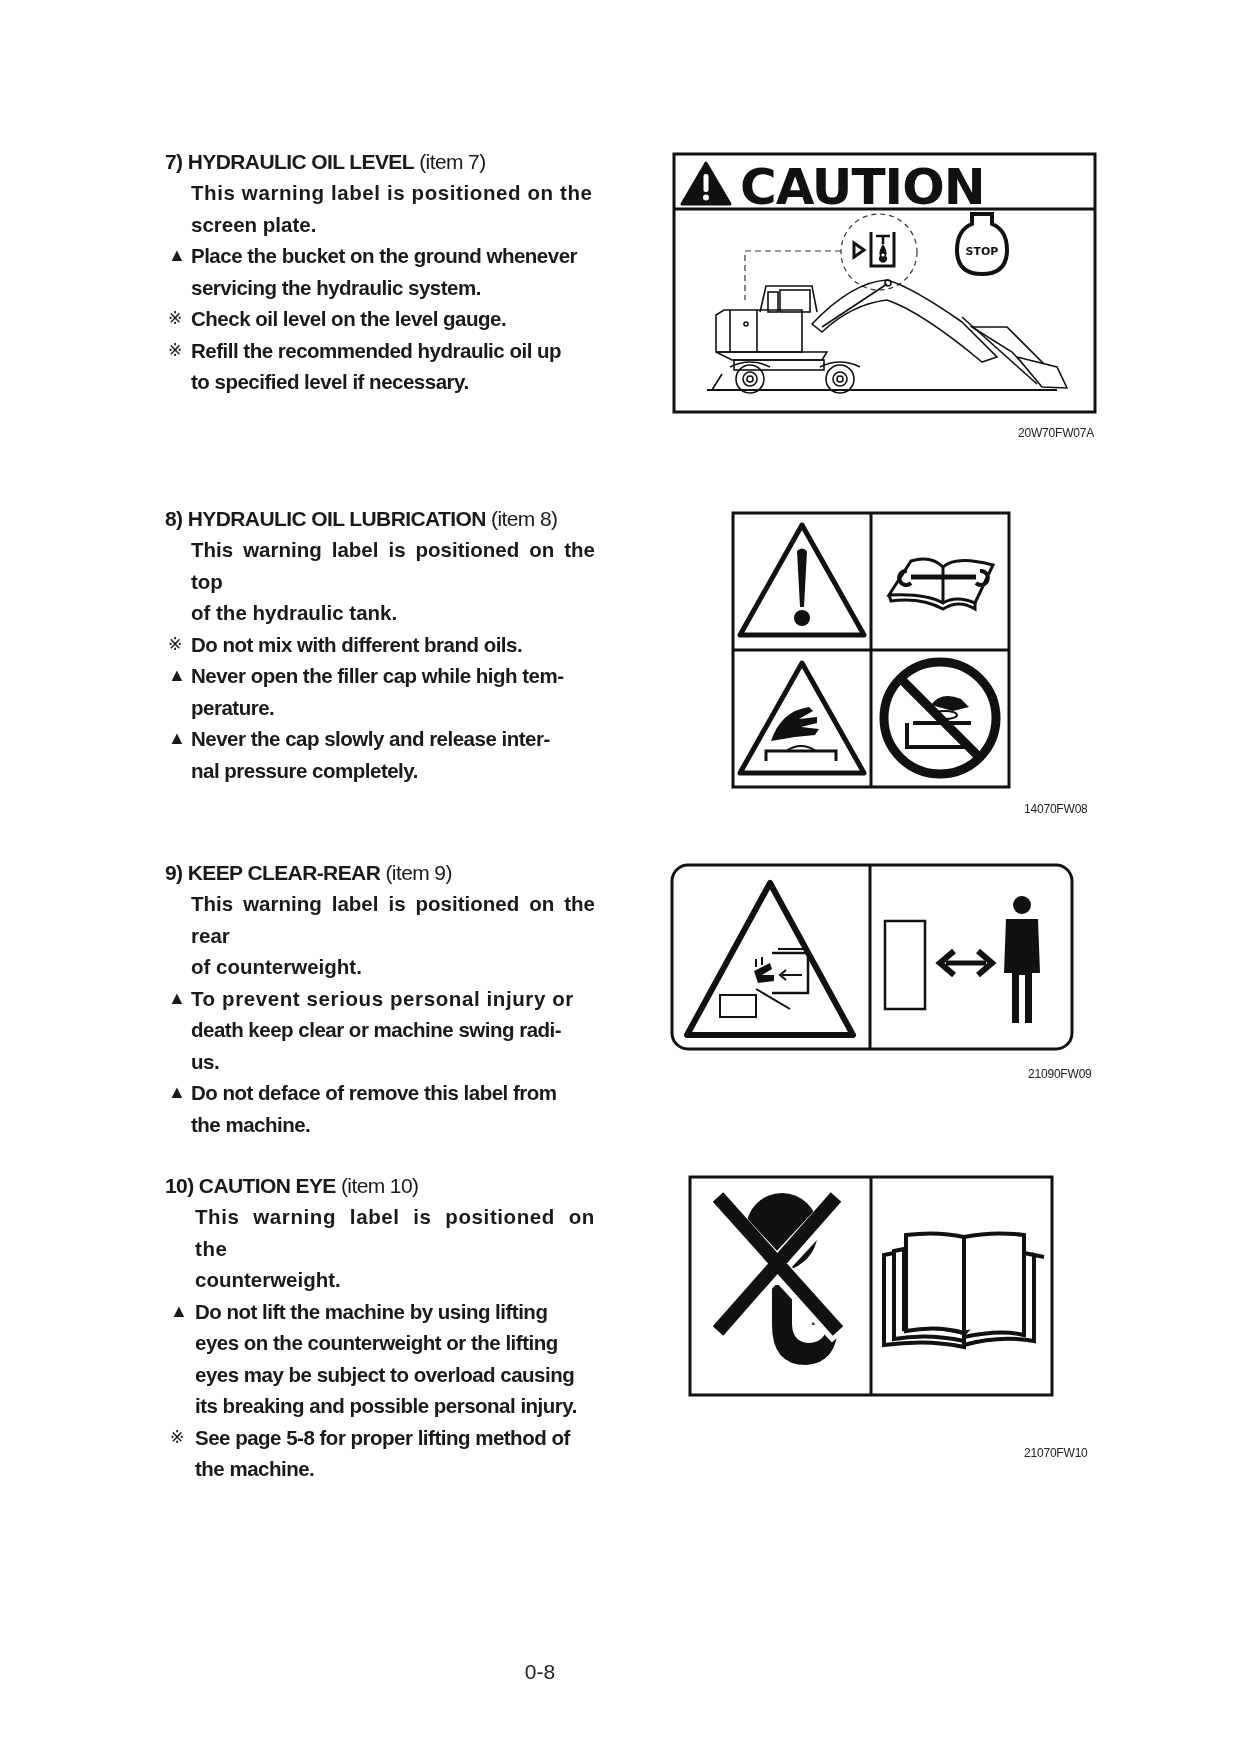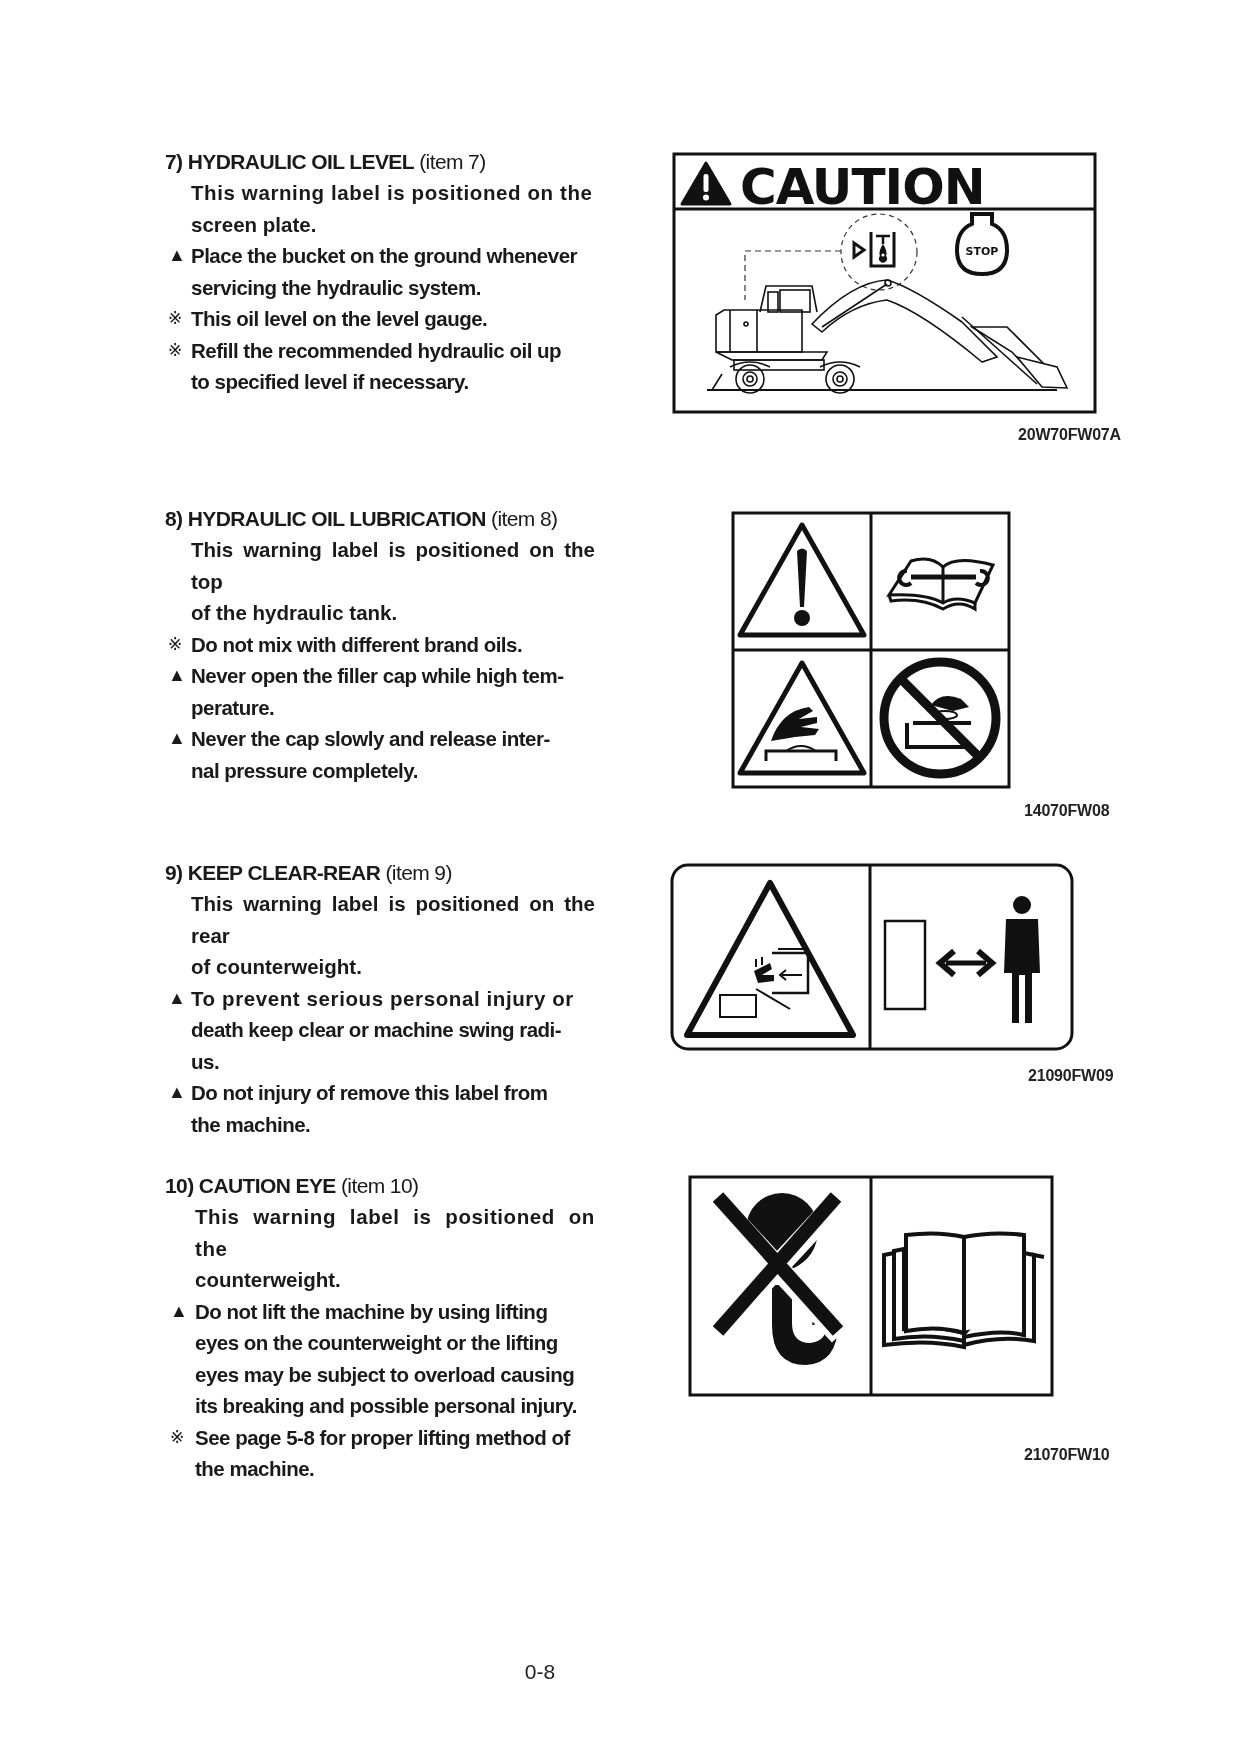"This oil level on the" span { text: This -> Check }
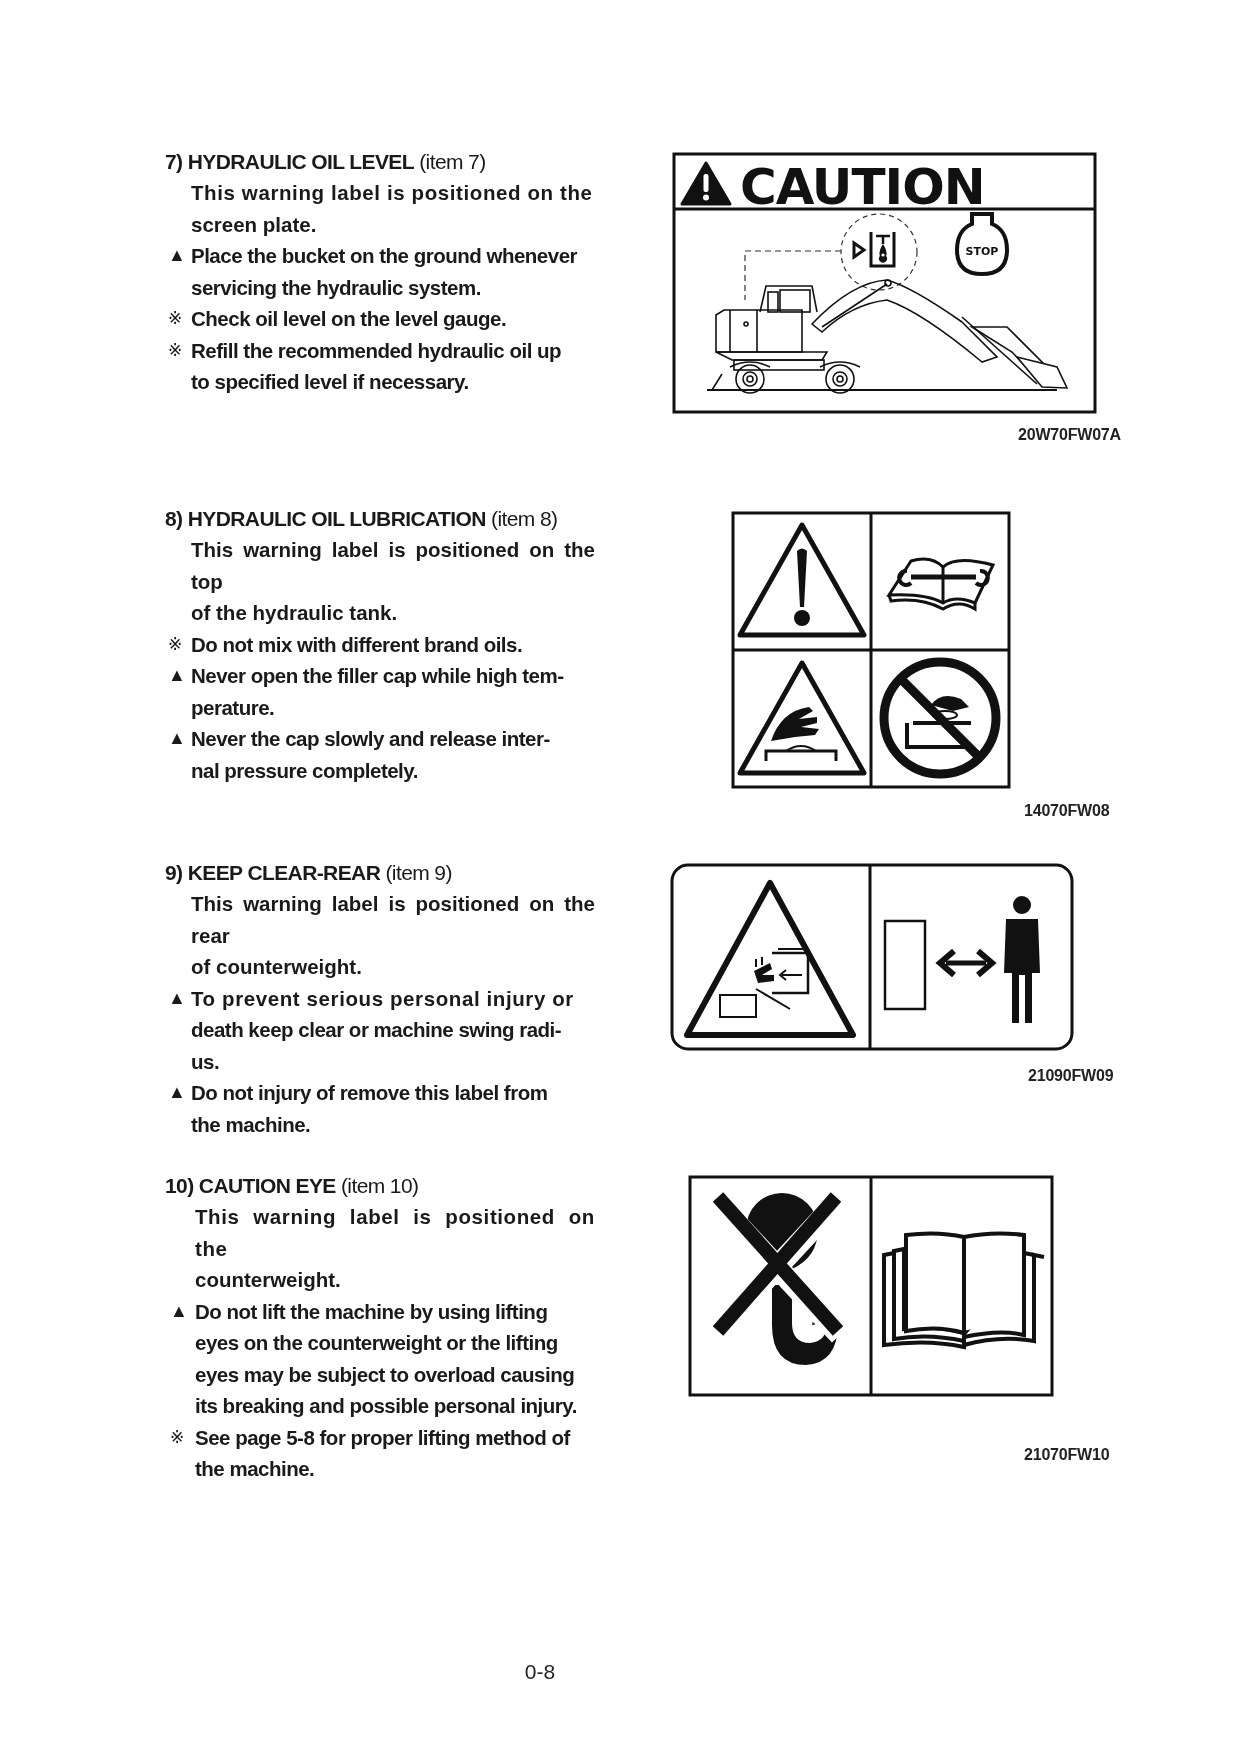"20W70FW07A" .code { font-size: 16px -> 12px; font-weight: bold -> none }
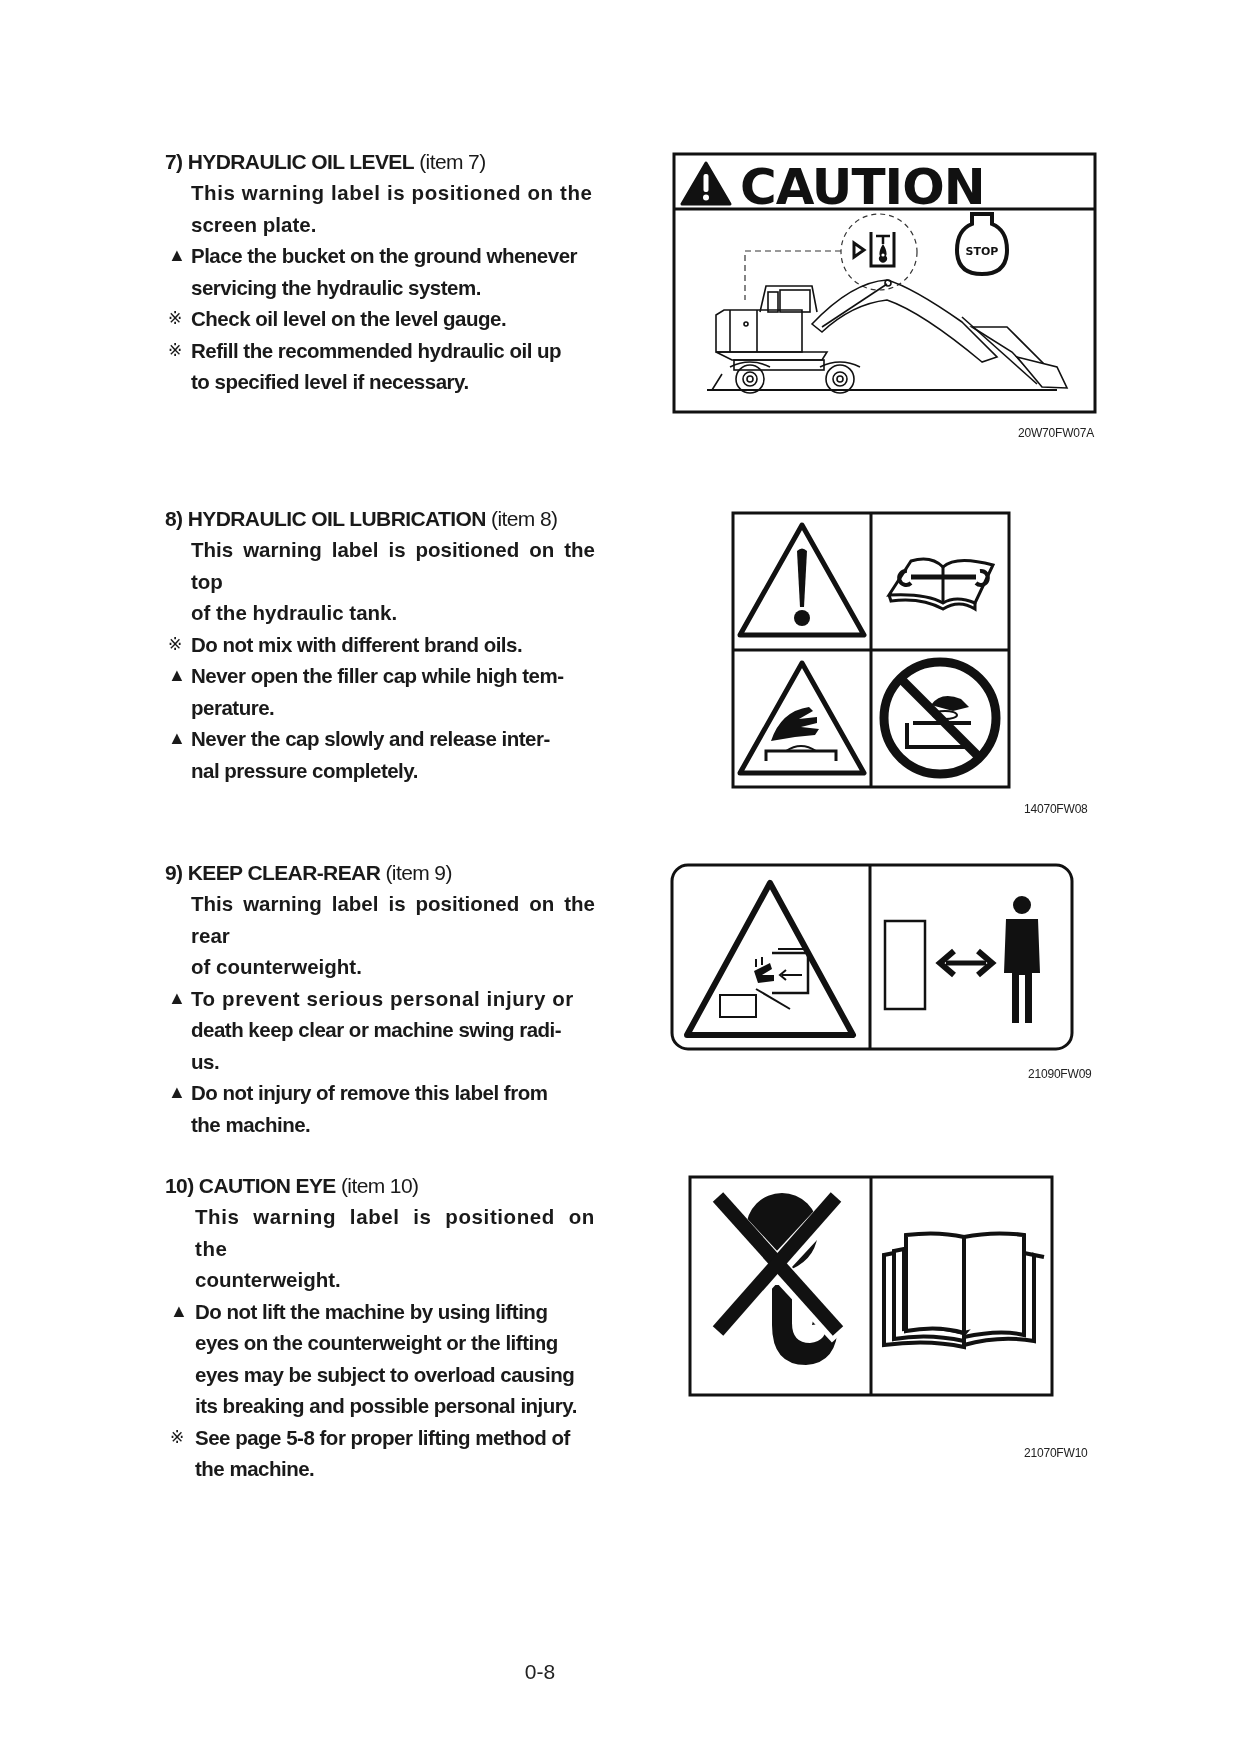"Do not injury of remove" span { text: injury -> deface }
